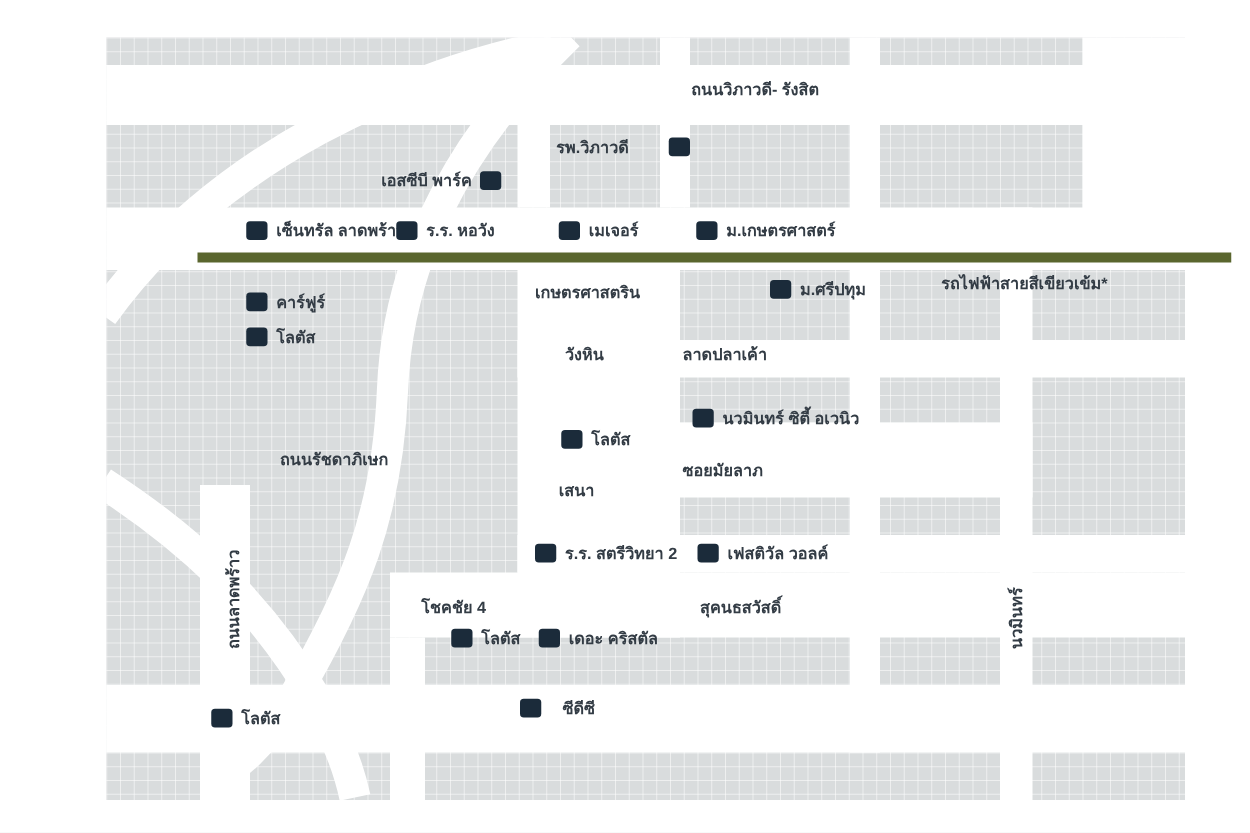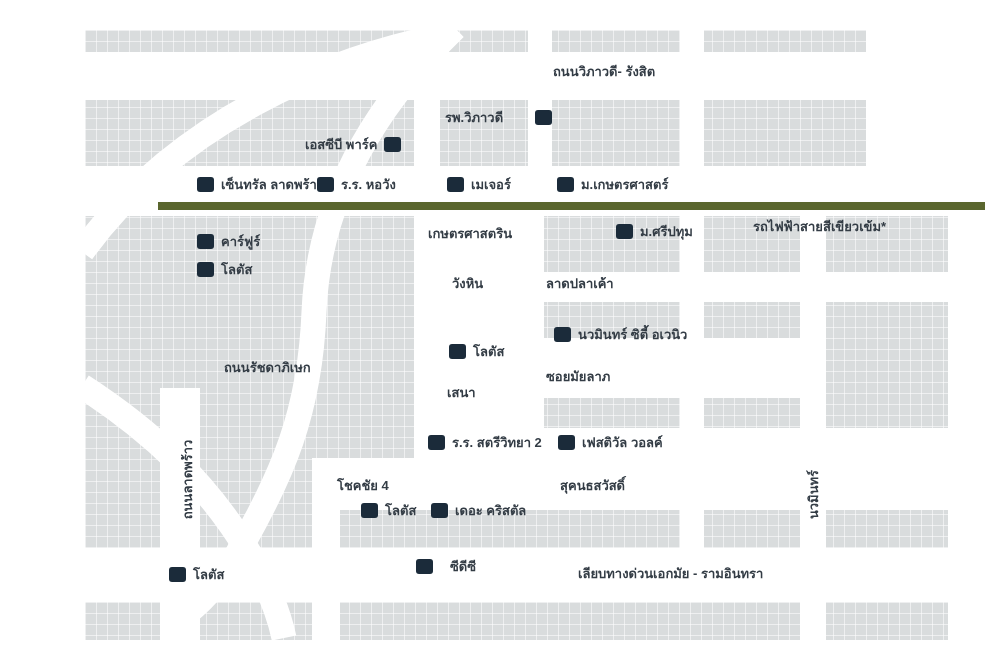"เลียบทางด่วนเอกมัย - รามอินทรา" div.rlabel { html: <div>เลียบทางด่วนเอกมัย - รามอินทรา</div> -> none }
